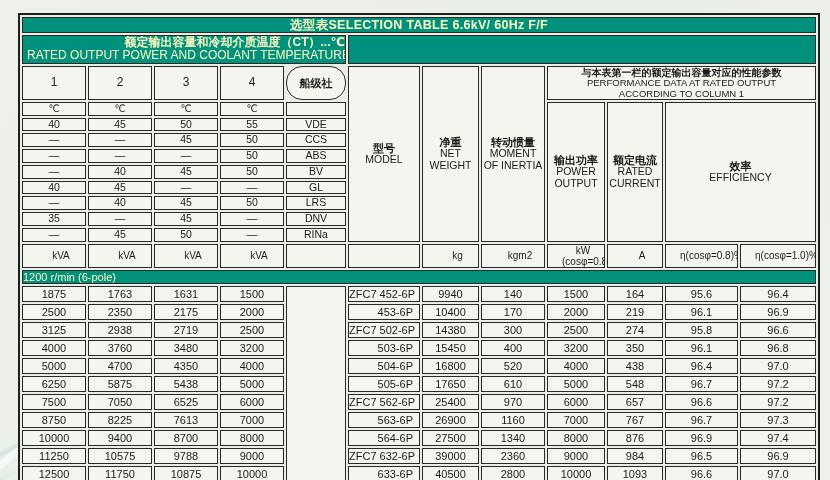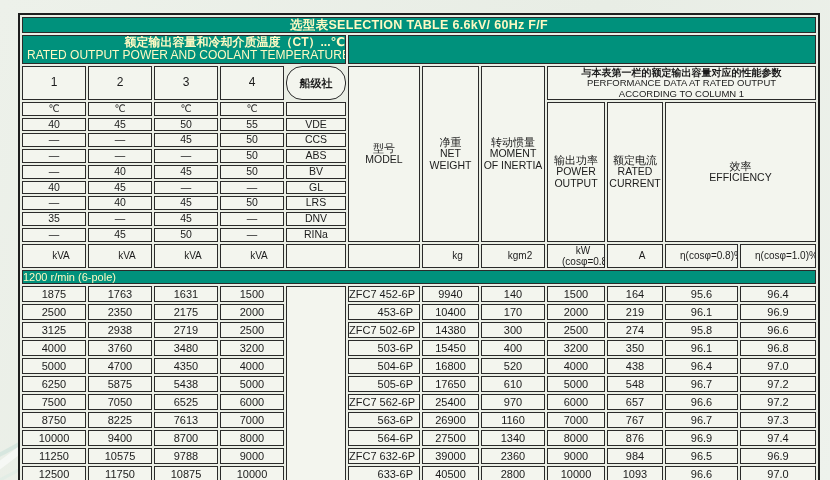"型号" td.vhead .cn { font-weight: normal -> bold }
